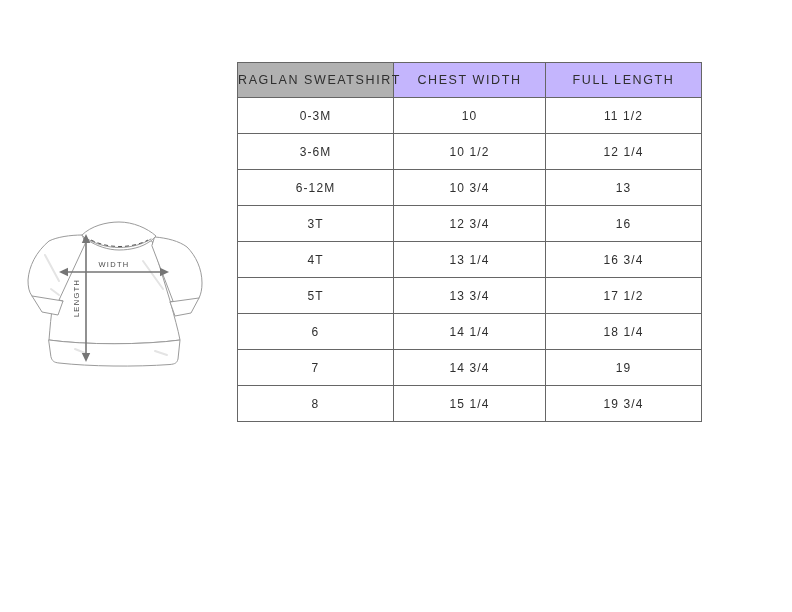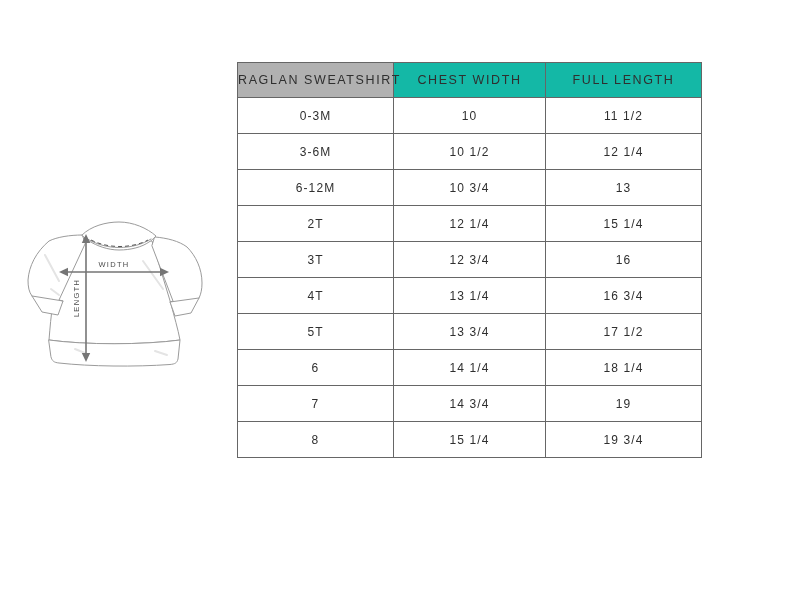"CHEST WIDTH" .size-table th { background: #14b8a6 -> #c4b5fd }
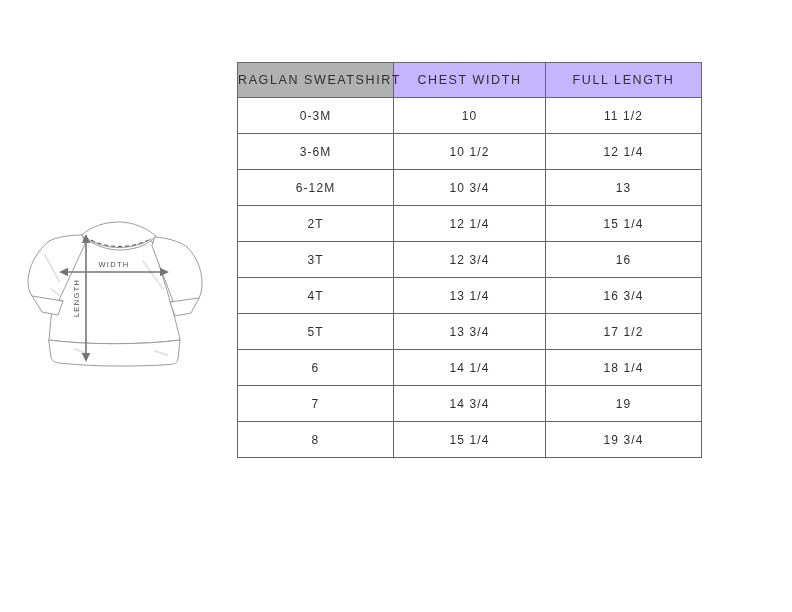"2T" tr { html: <tr> <td>2T</td> <td>12 1/4</td> <td>15 1/4</td> </tr> -> none }
